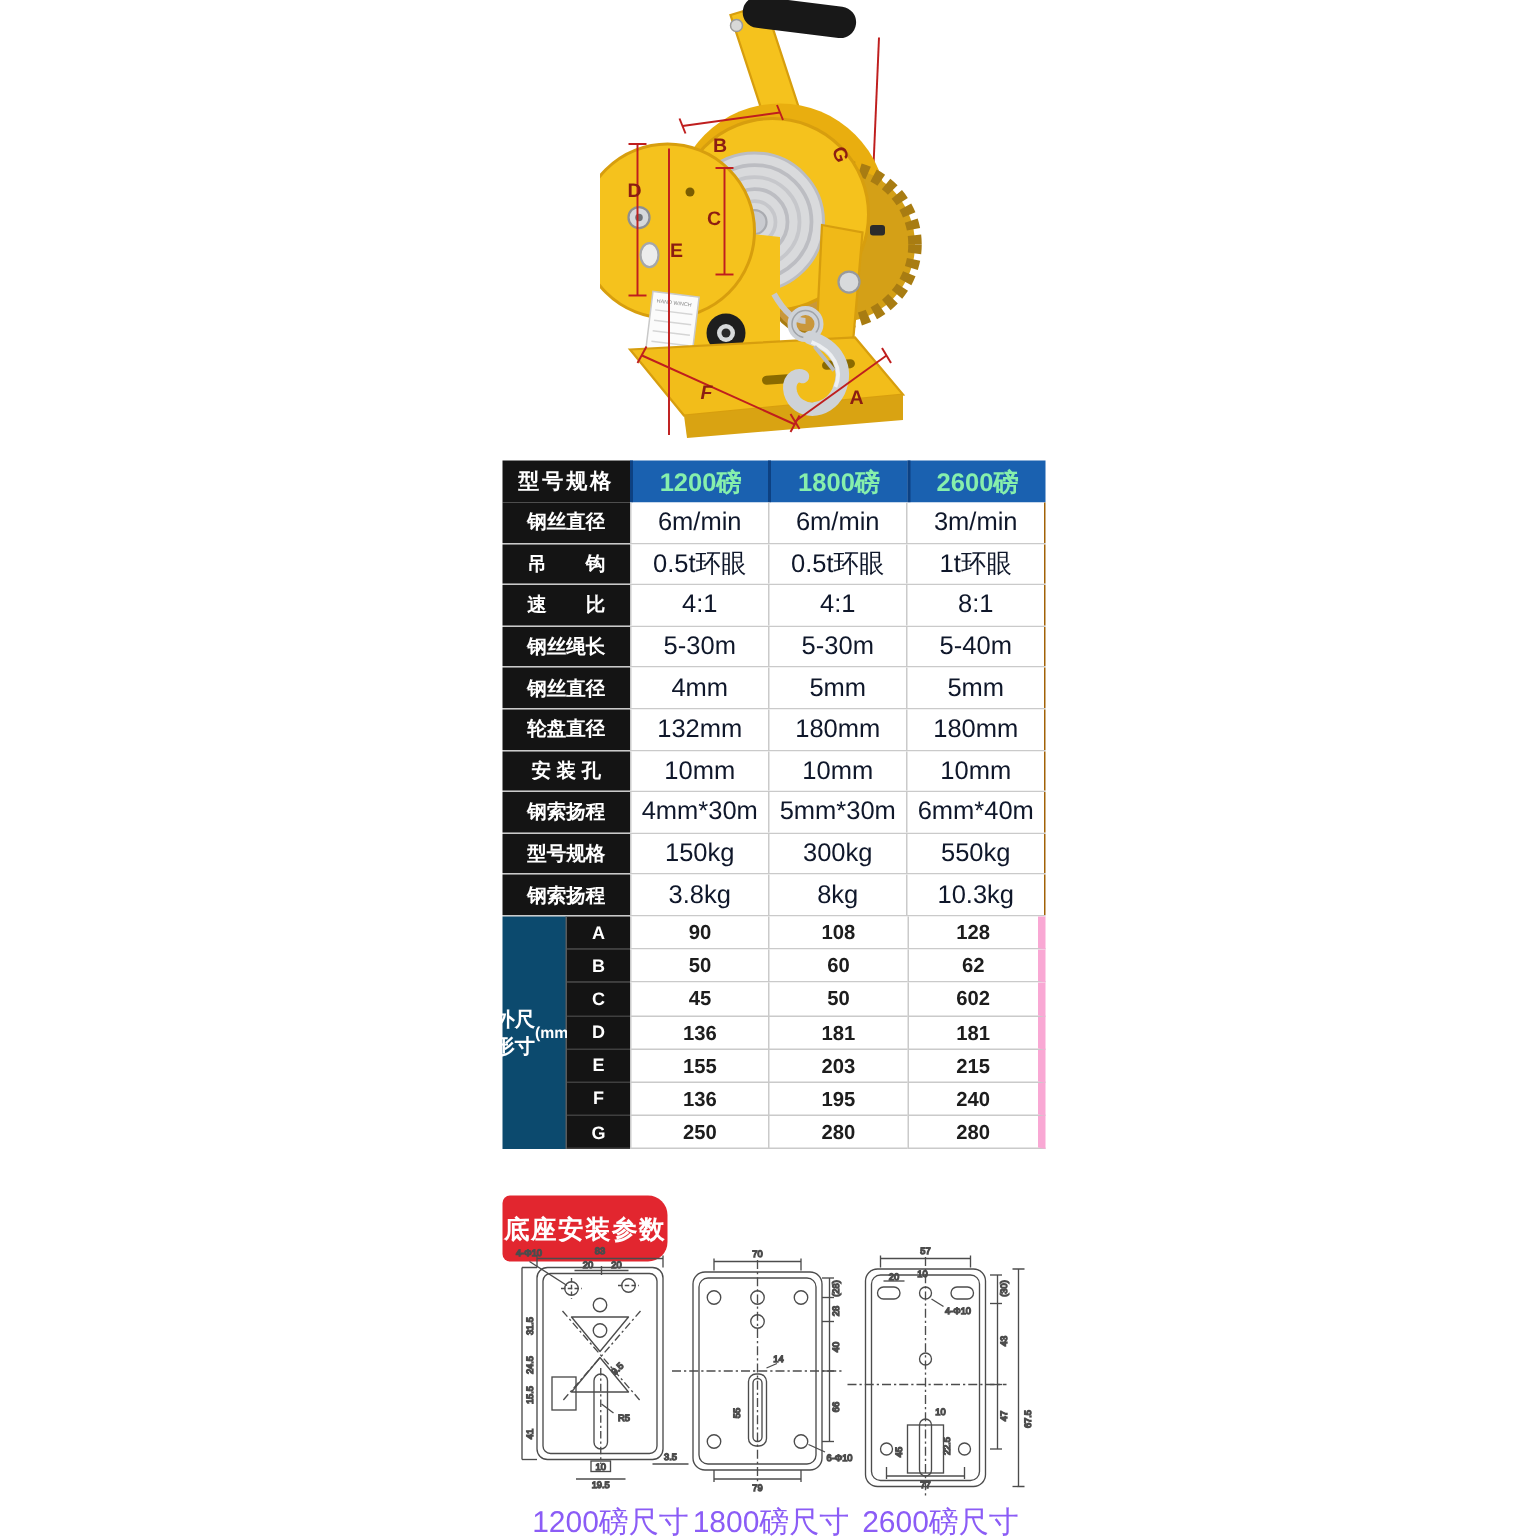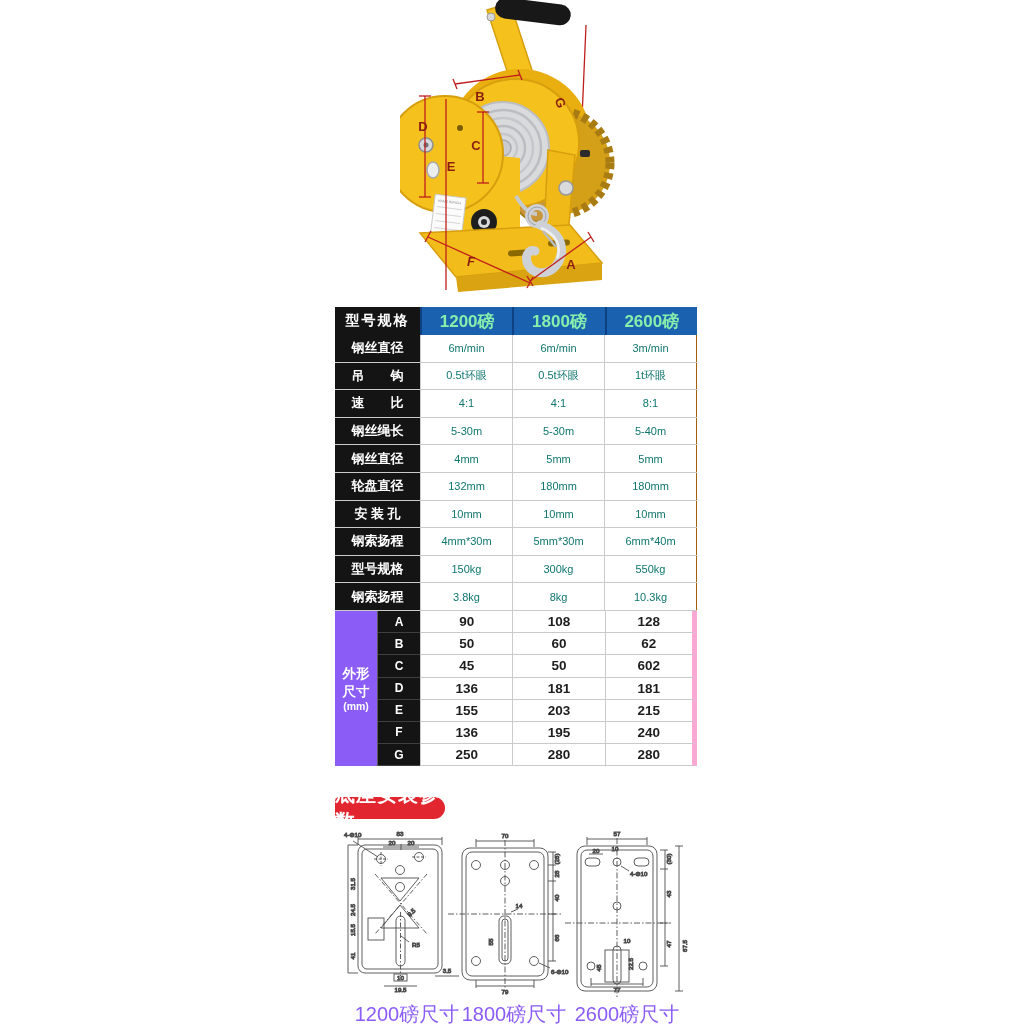"6m/min" .srow .val { color: #0f766e -> #0f172a; font-size: 11px -> 17px }
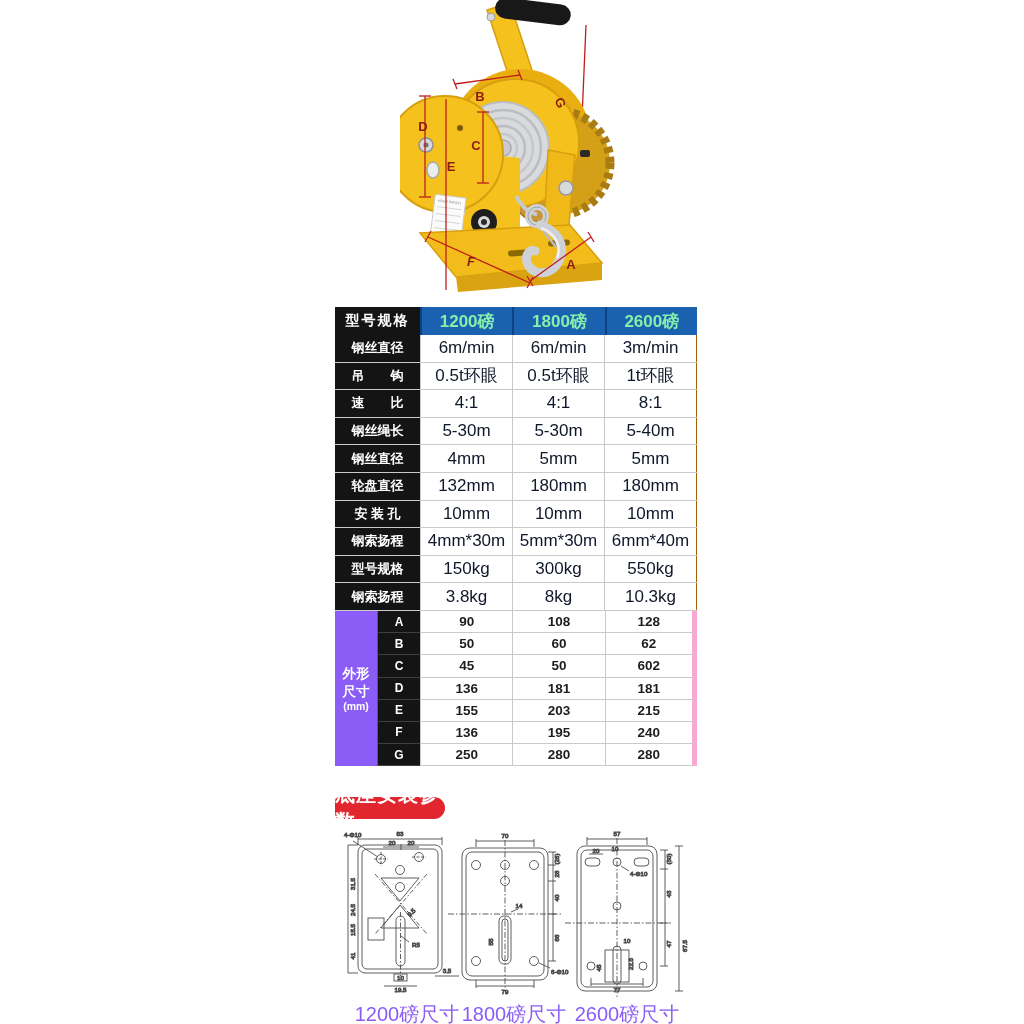"外形" .dim-group { background: #8b5cf6 -> #0c4a6e; flex-direction: column -> row }
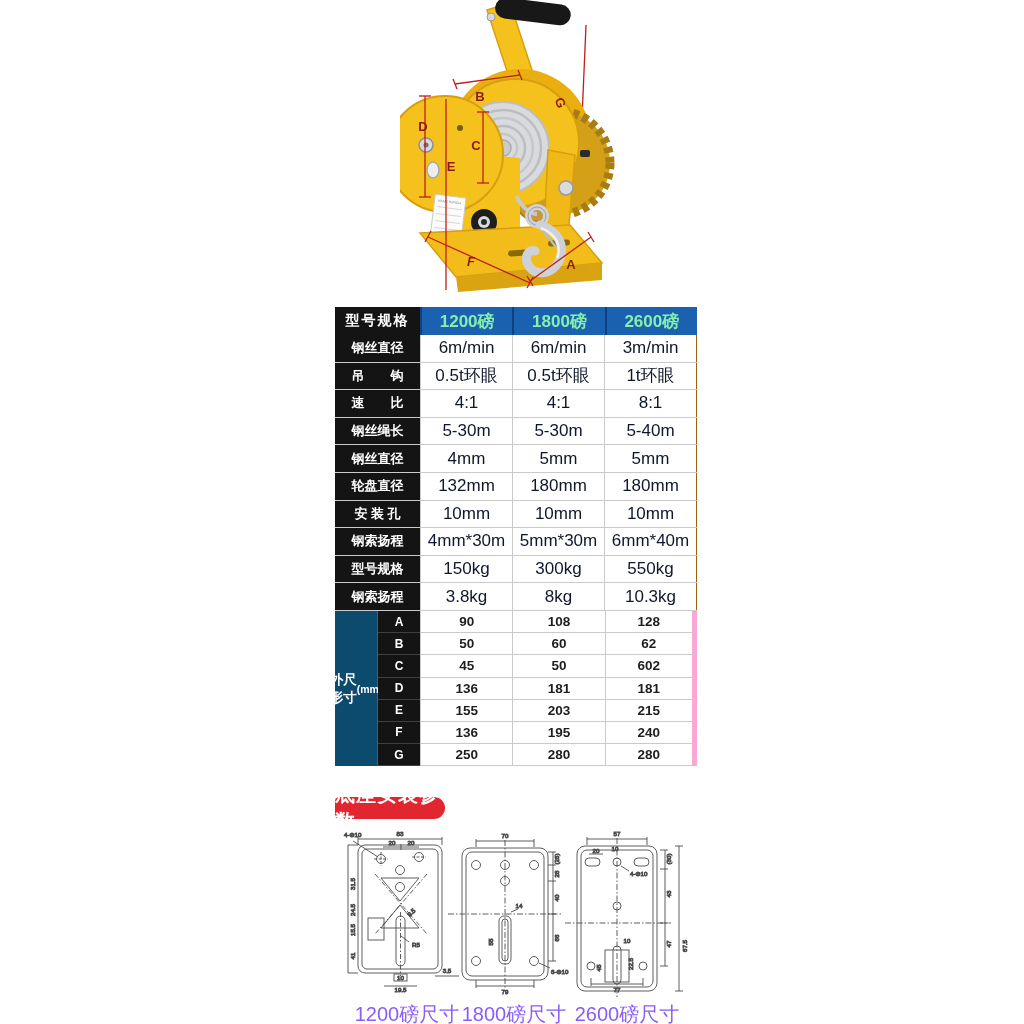"底座安装参数" .badge { font-size: 20px -> 17px; height: 22px -> 44px }
